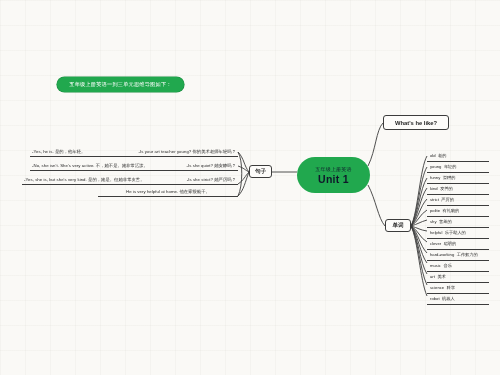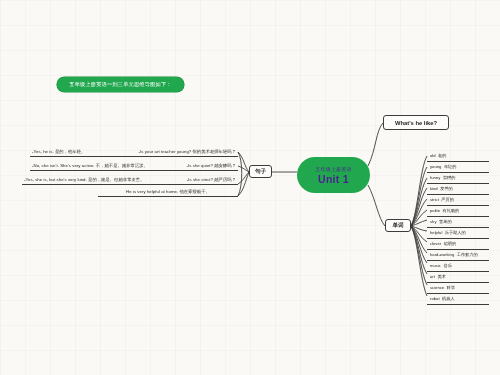"Unit 1" #central { color: #4c1d95 -> #0f172a }
